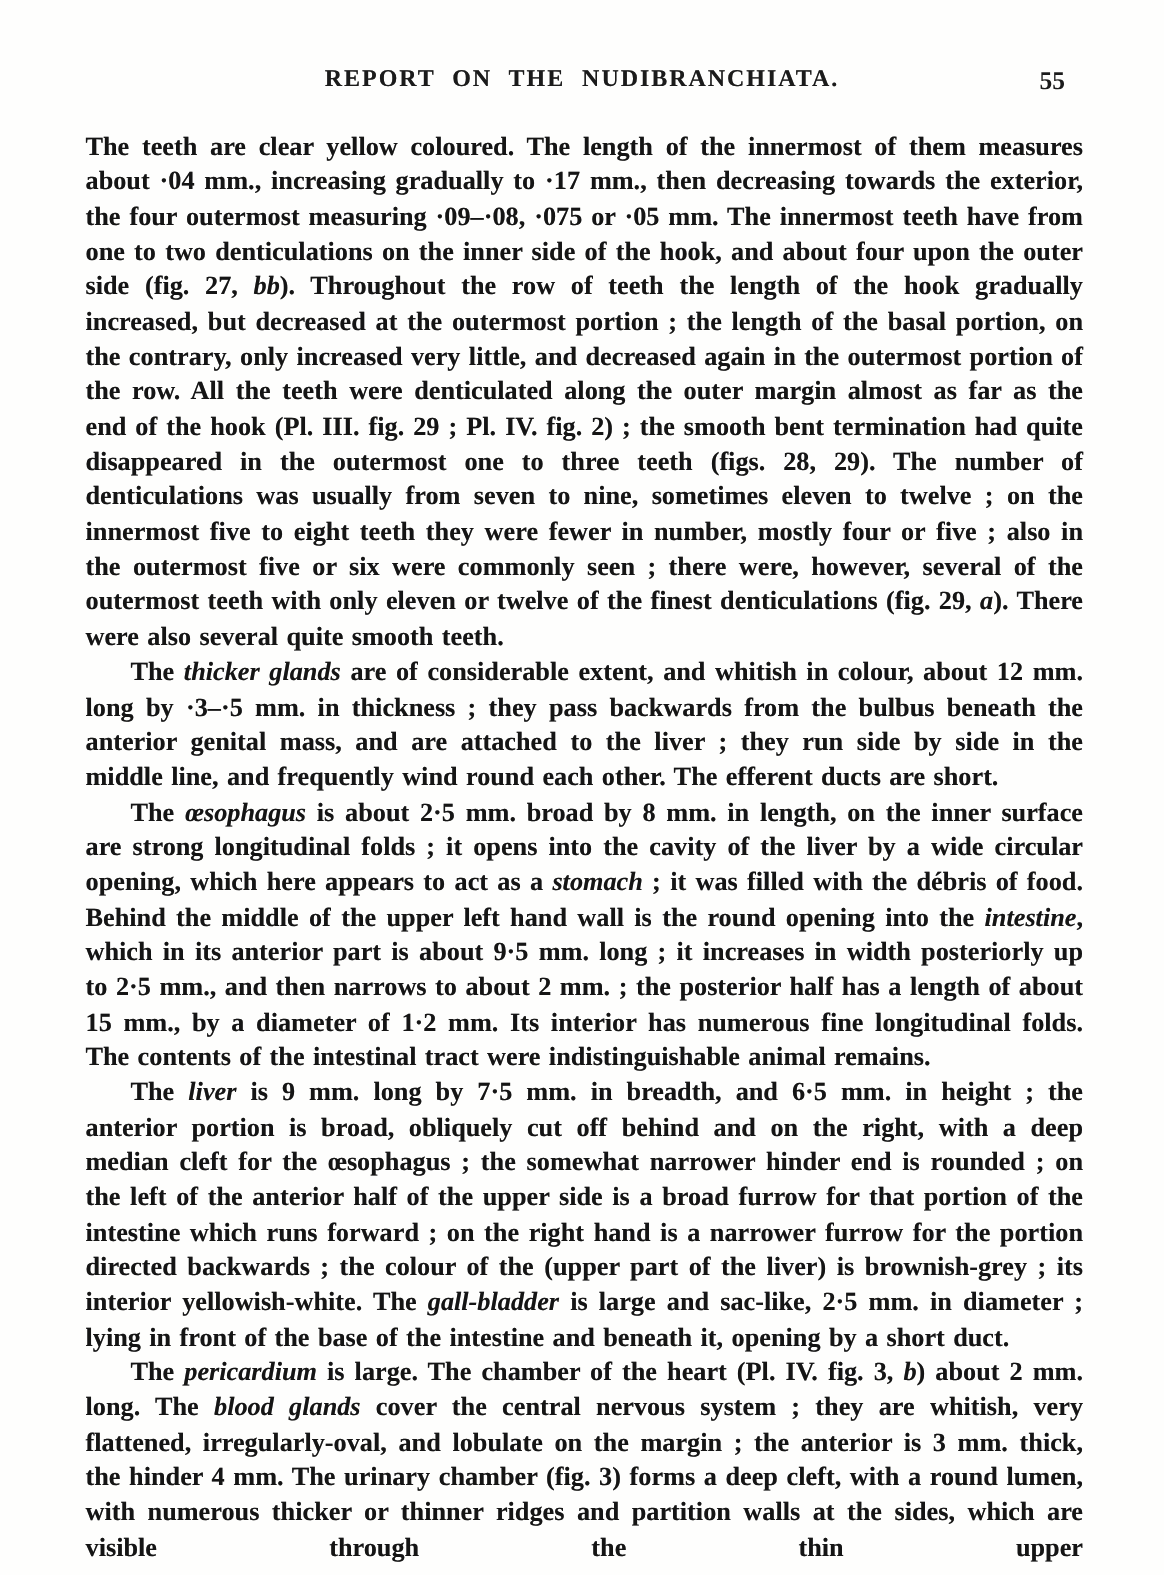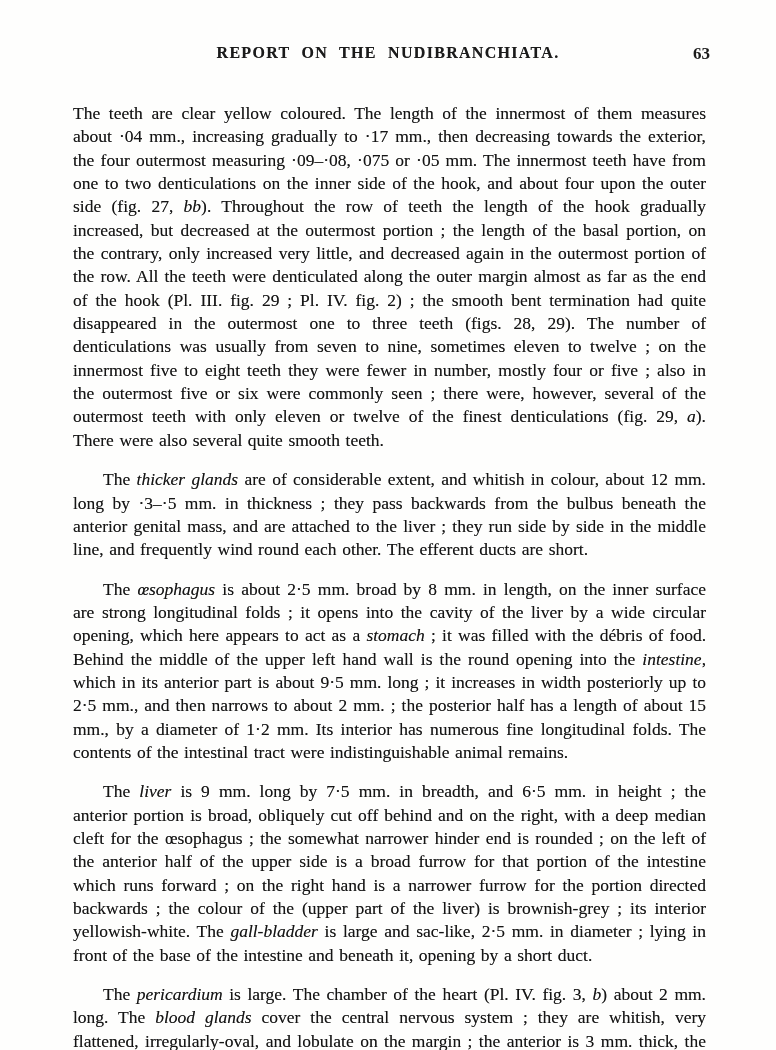"63" span.page-number { text: 63 -> 55 }
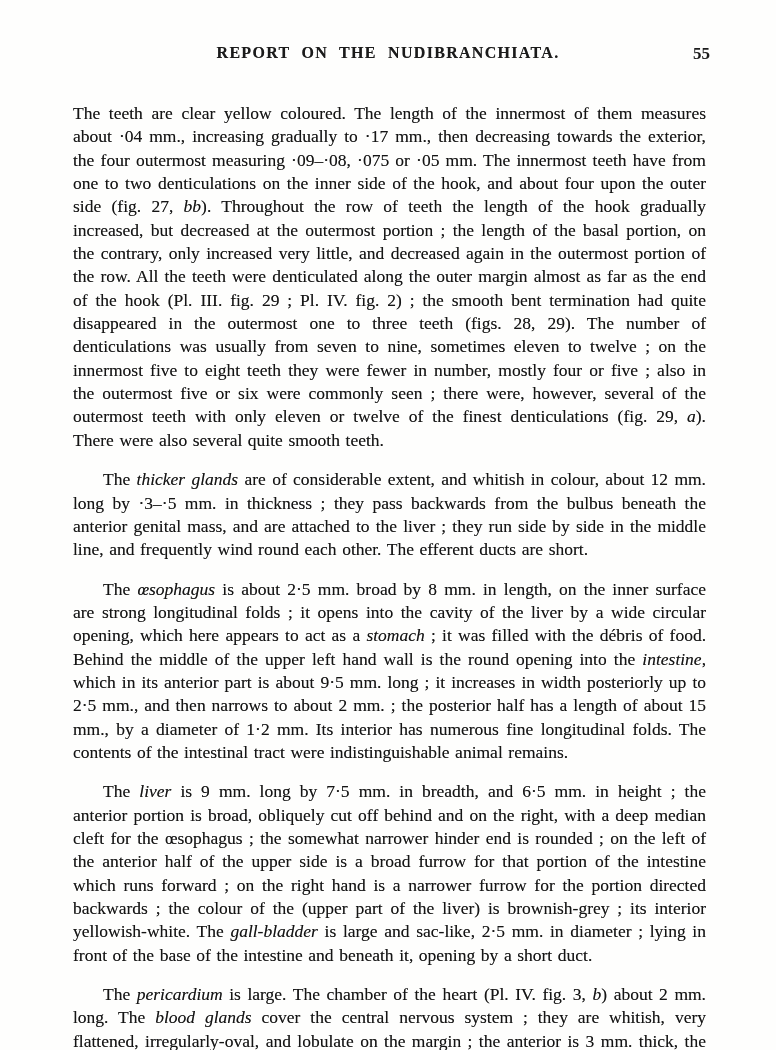"The teeth are clear yellow" .page-body p { font-weight: none -> bold; margin: 16px -> 0 }
